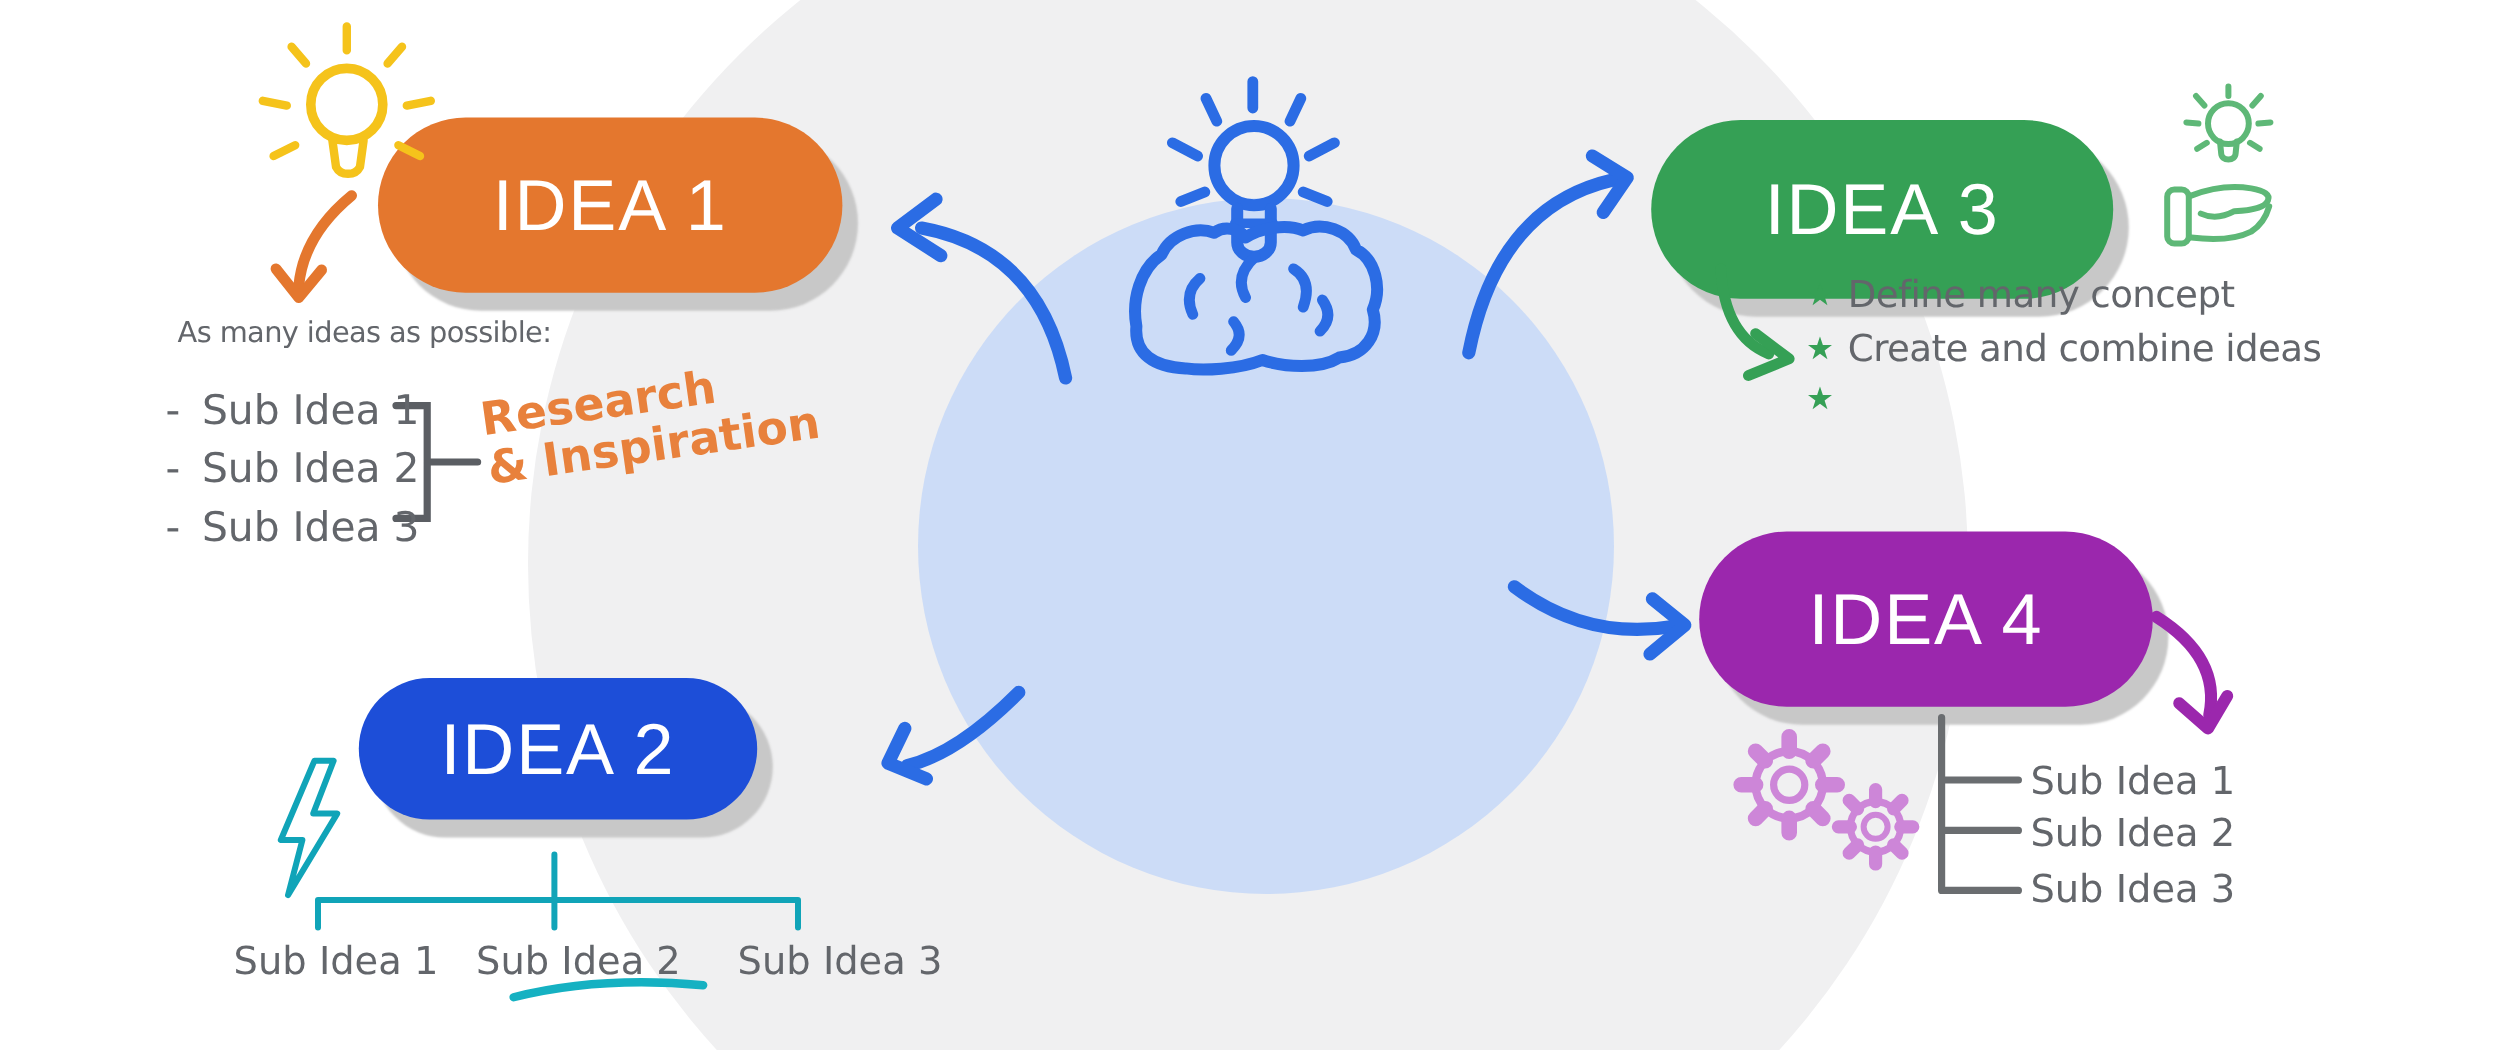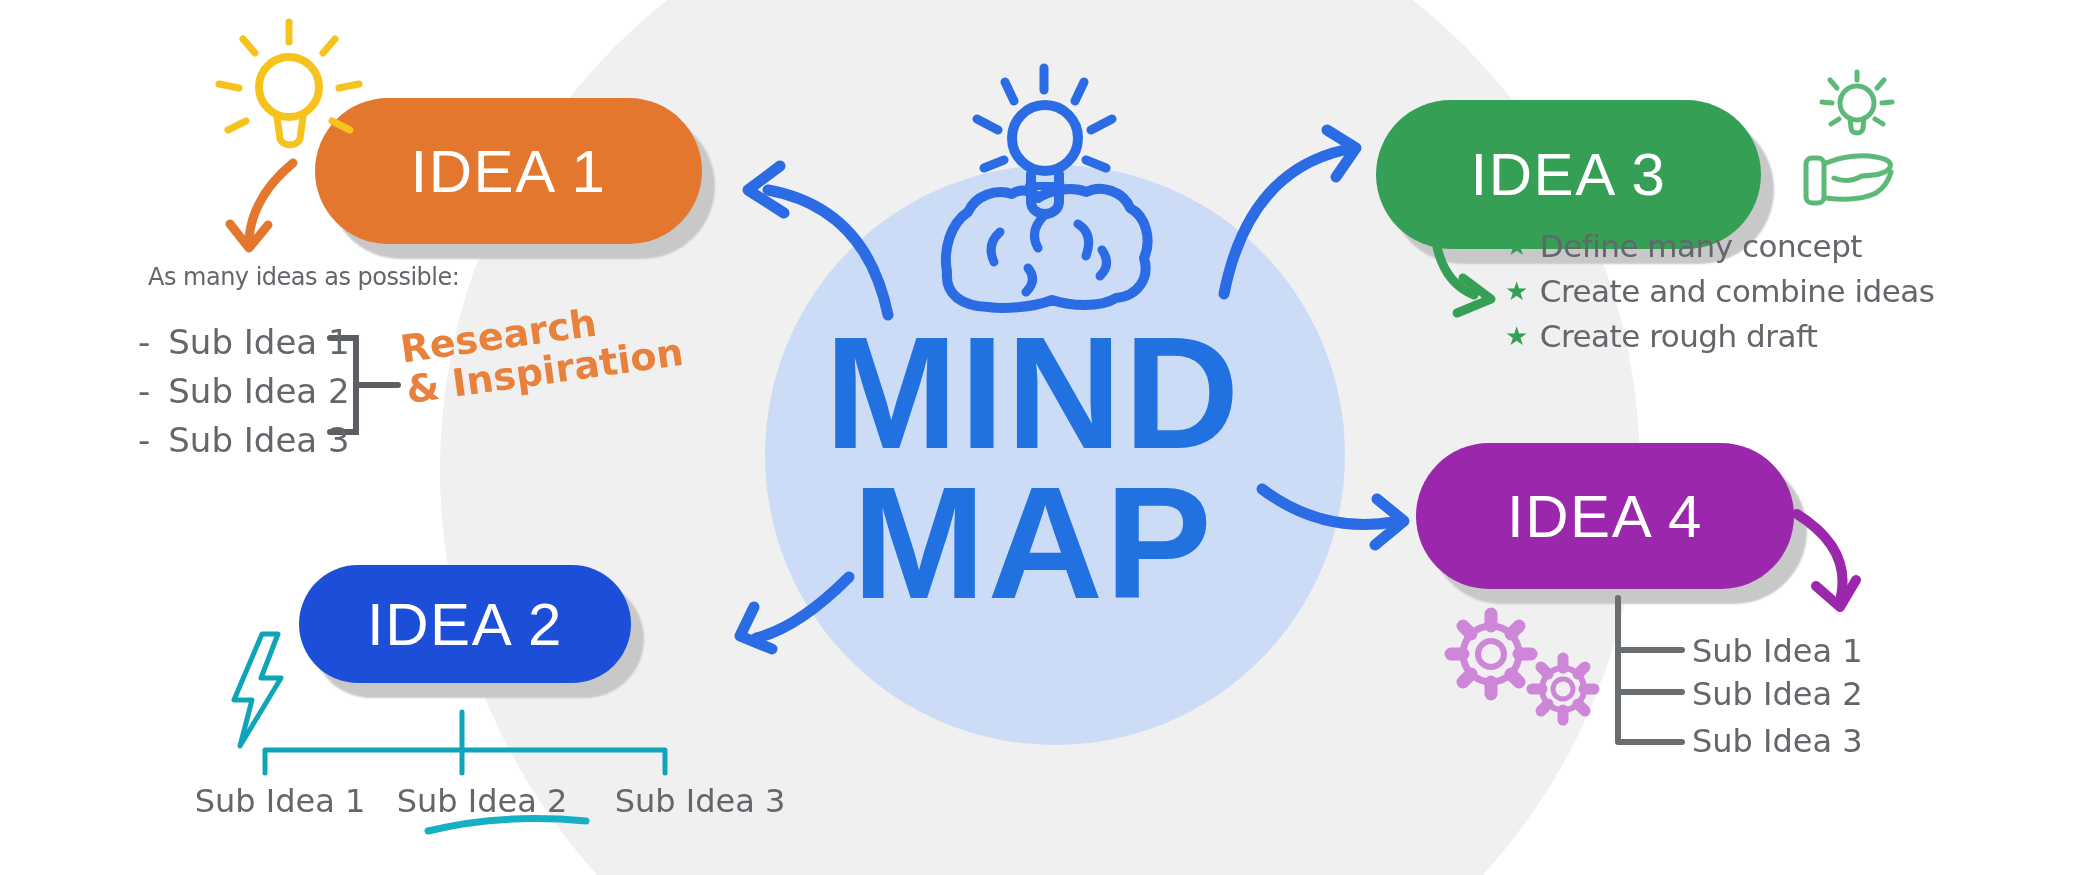"MIND" div { html: <div> <div>MIND</div> <div>MAP</div> </div> -> none }
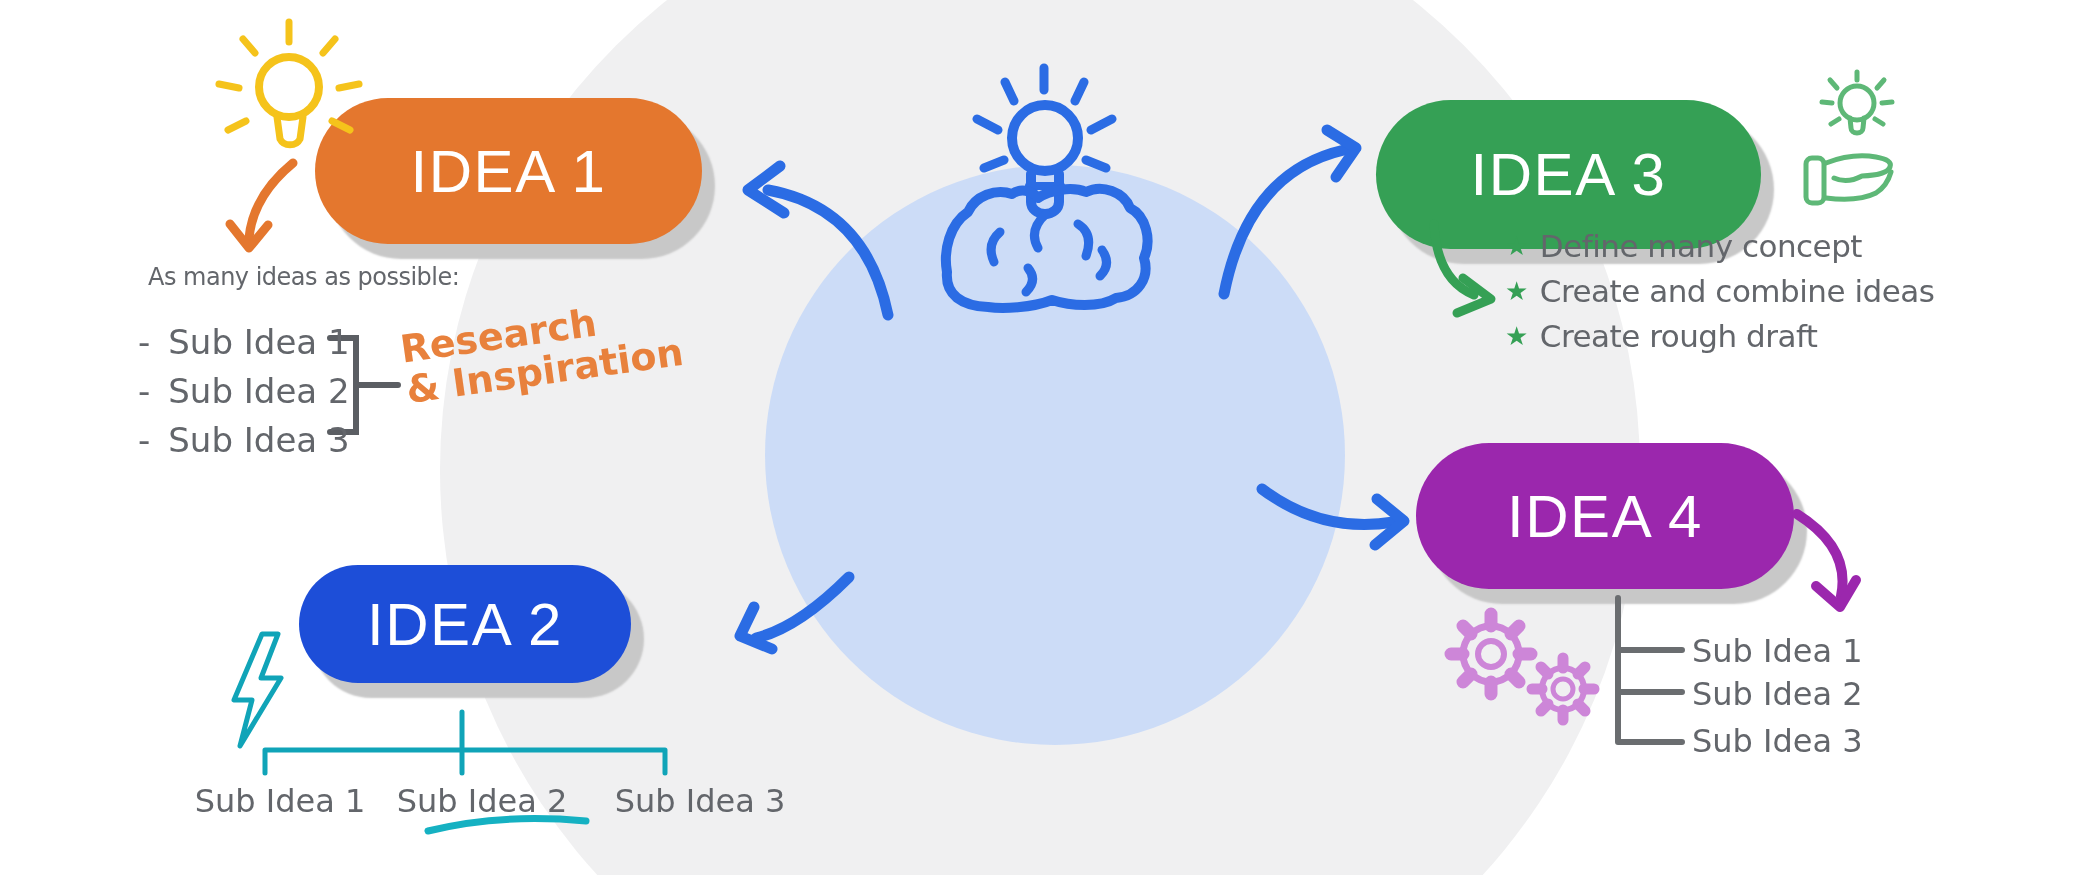"Create rough draft" span { html: <span>Create rough draft</span> -> none }
